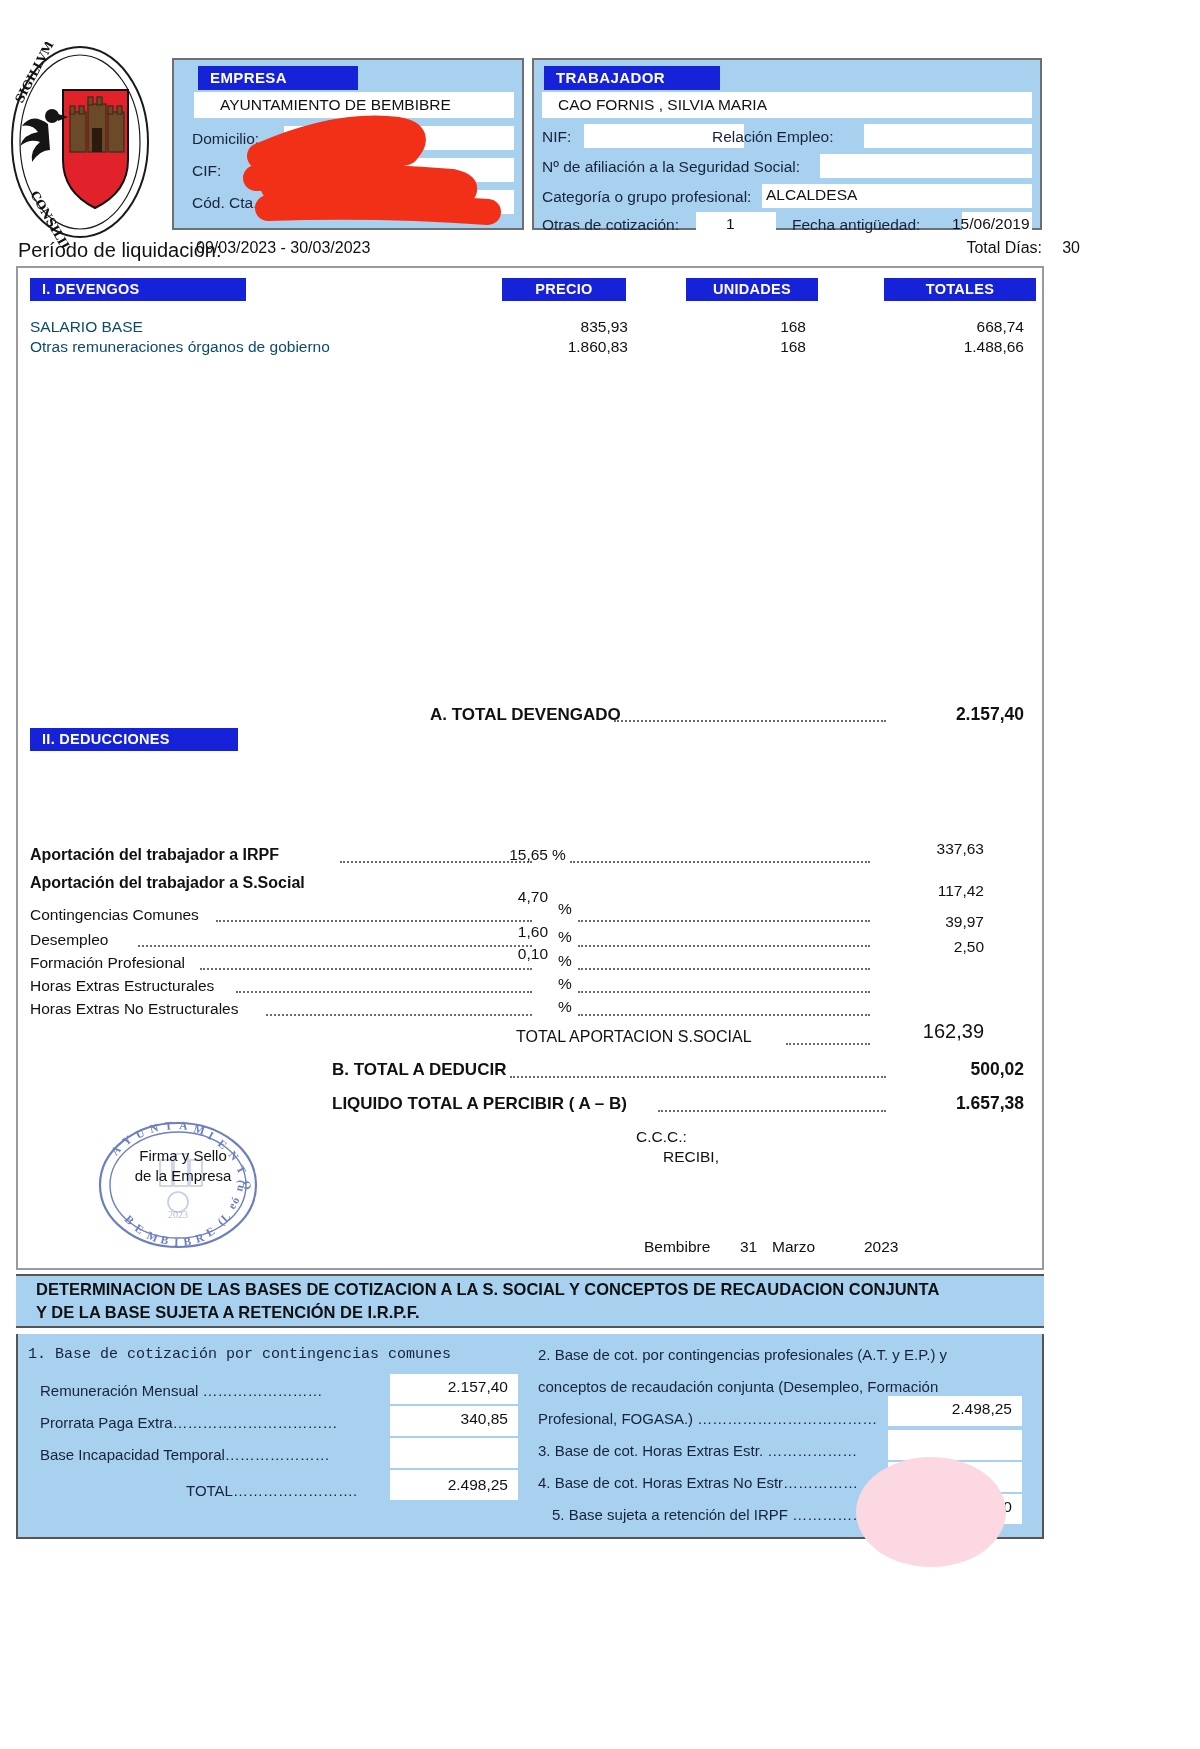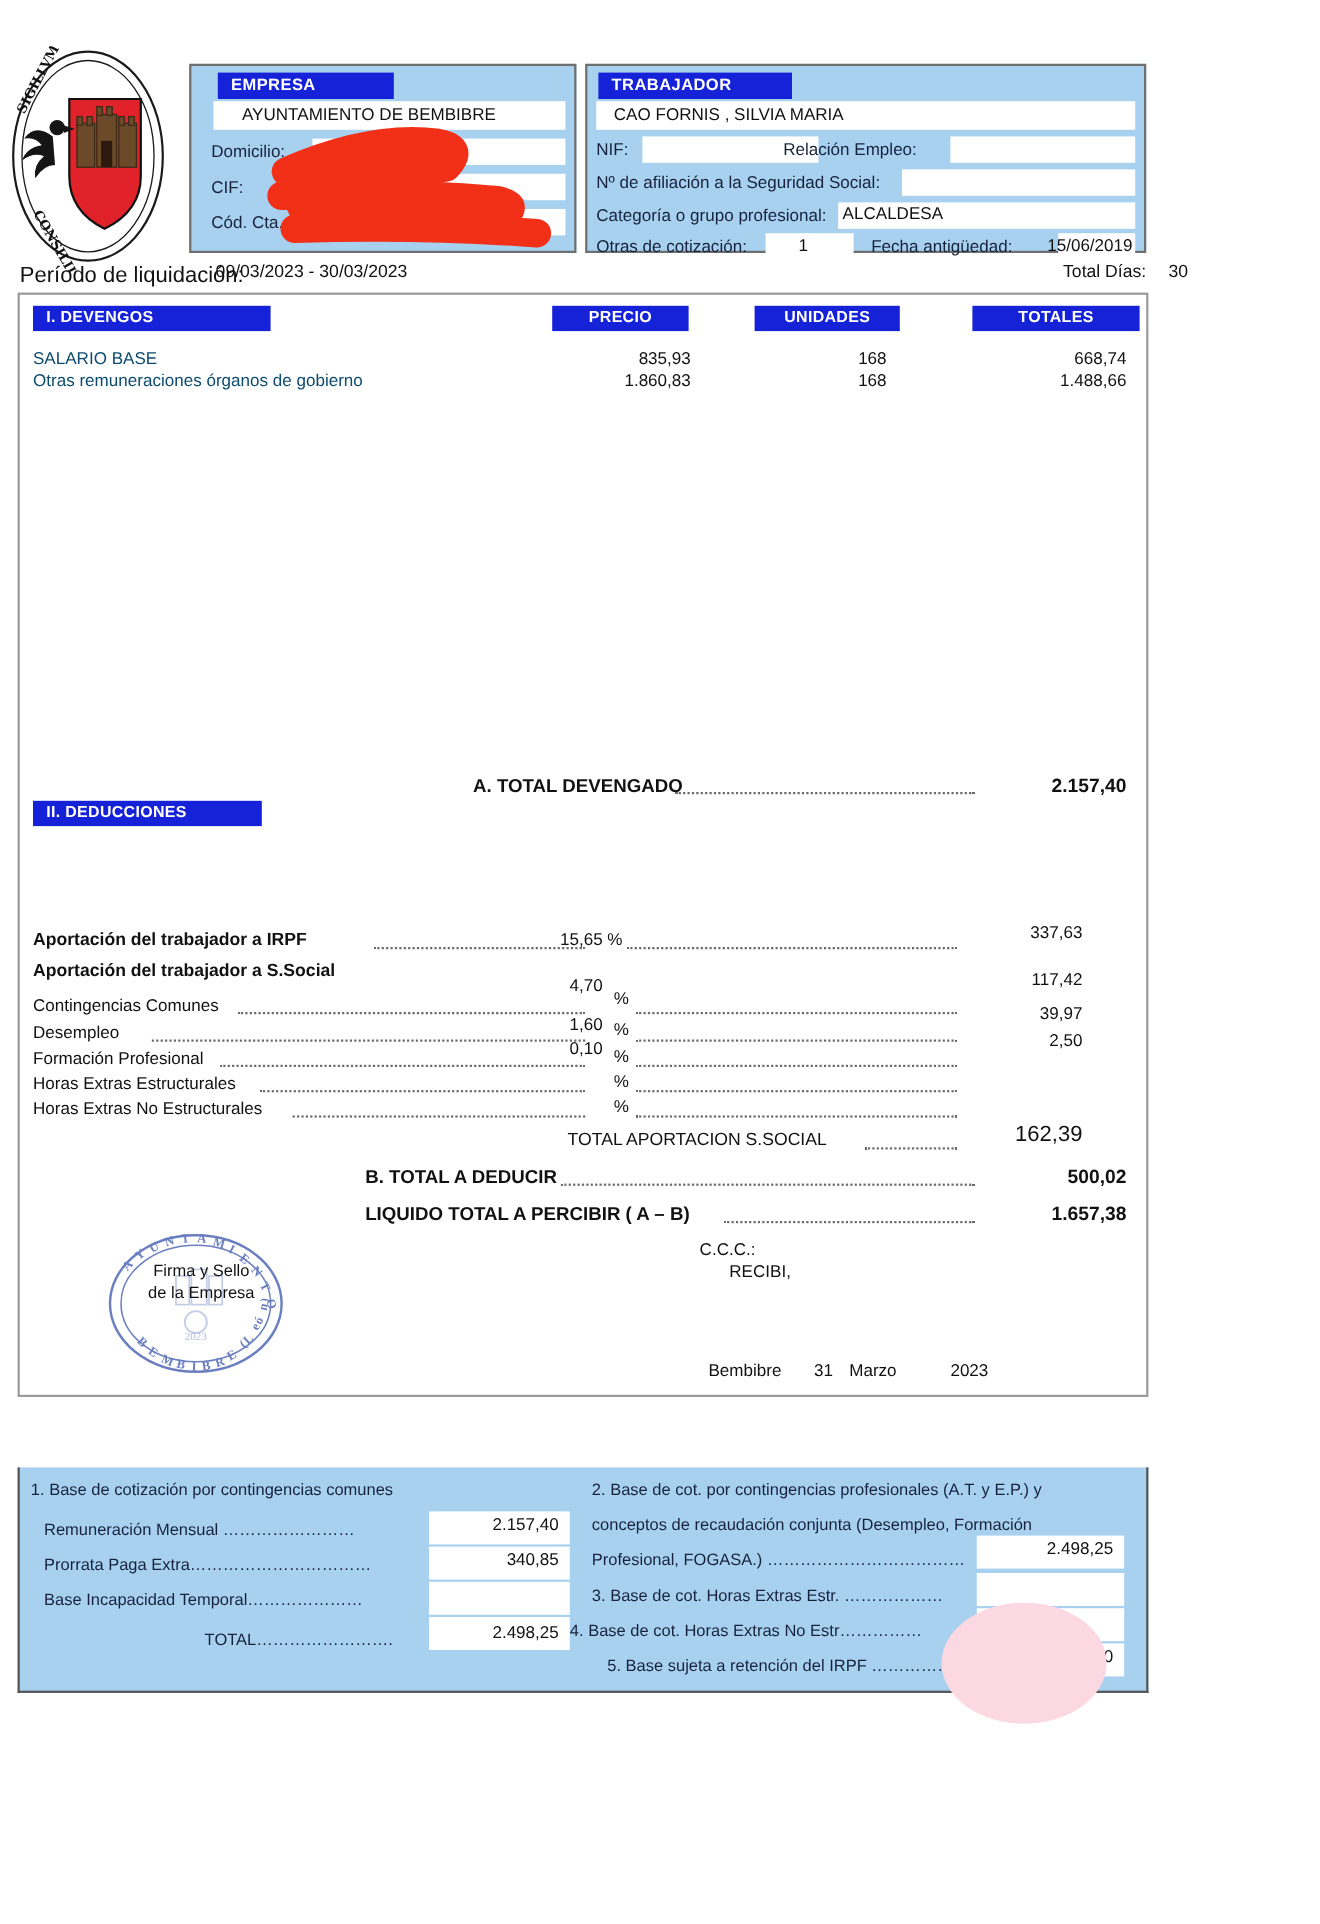"DETERMINACION DE LAS BASES DE" div.bases-title-band { html: none -> <div> <div>DETERMINACION DE LAS BASES DE COTIZACION A LA S. SOCIAL Y CONCEPTOS DE RECAUDACION CONJUNTA</div> <div>Y DE LA BASE SUJETA A RETENCIÓN DE I.R.P.F.</div> </div> }
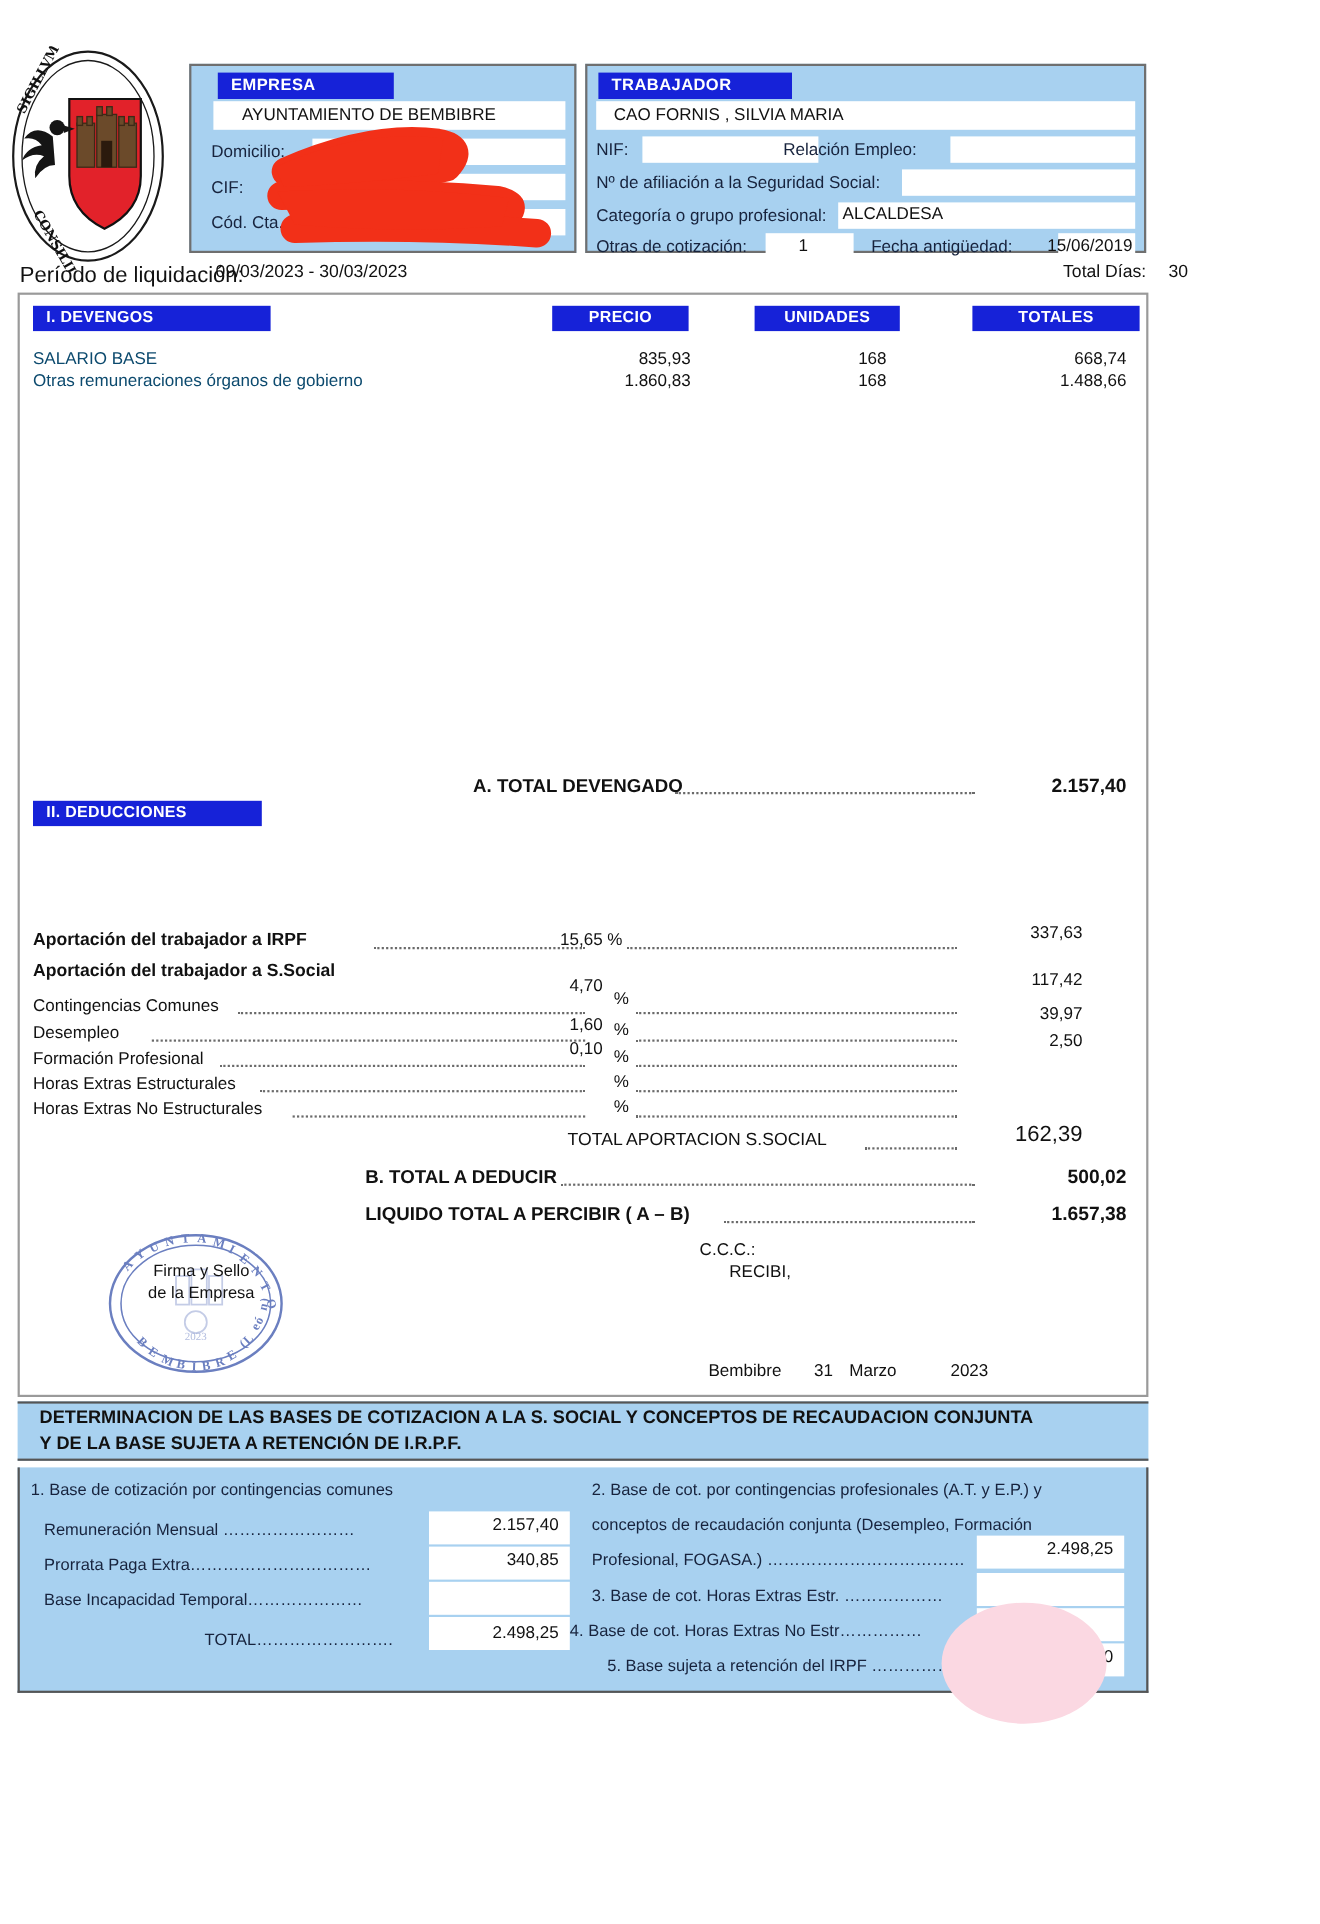"1. Base de cotización por" div.b-text { font-family: none -> Liberation Mono, monospace }
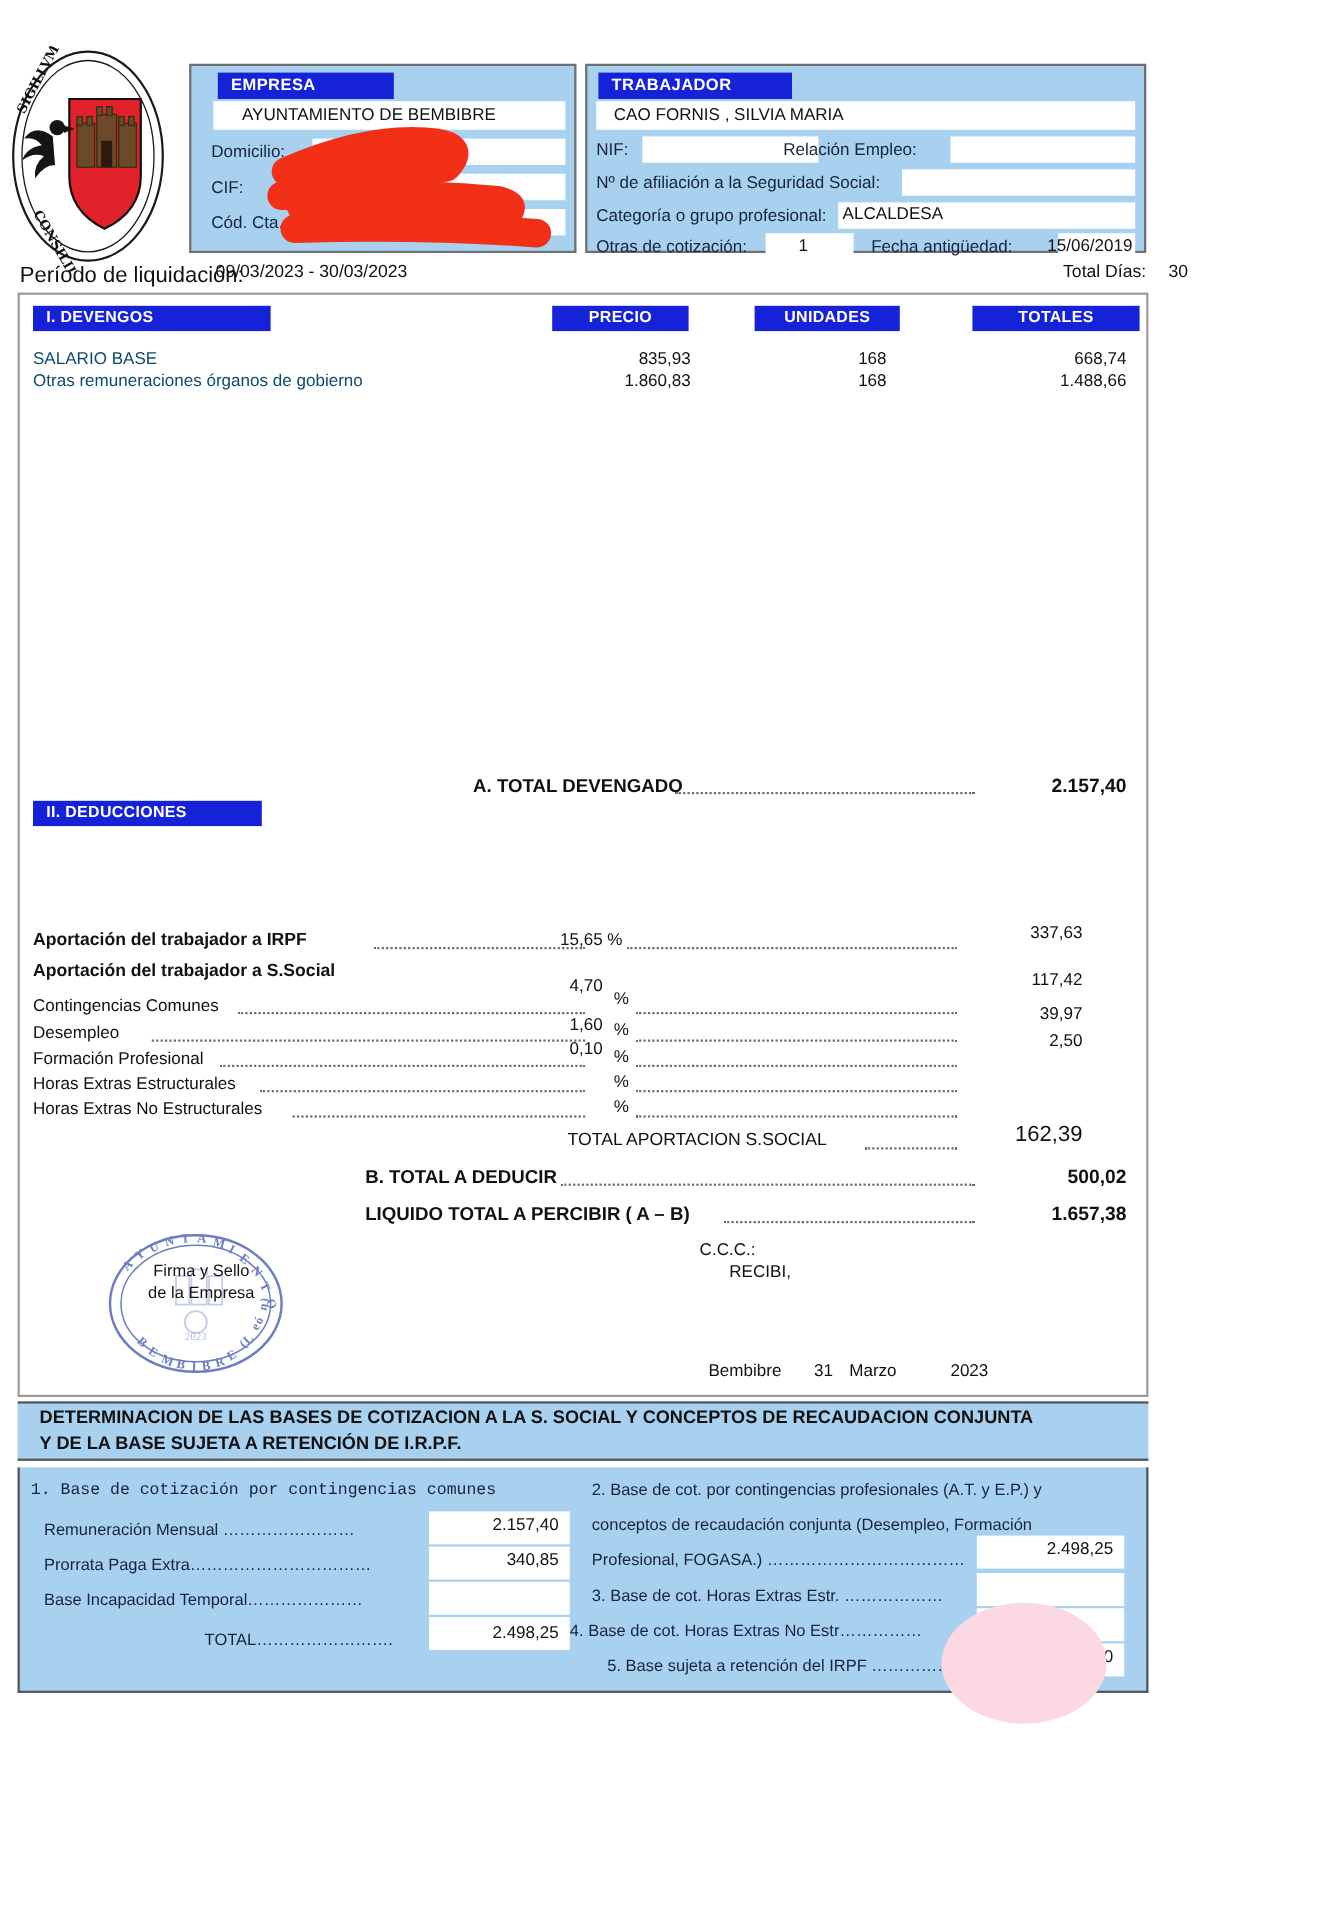"4. Base de cot. Horas" div.b-text { left: 500px -> 520px }
